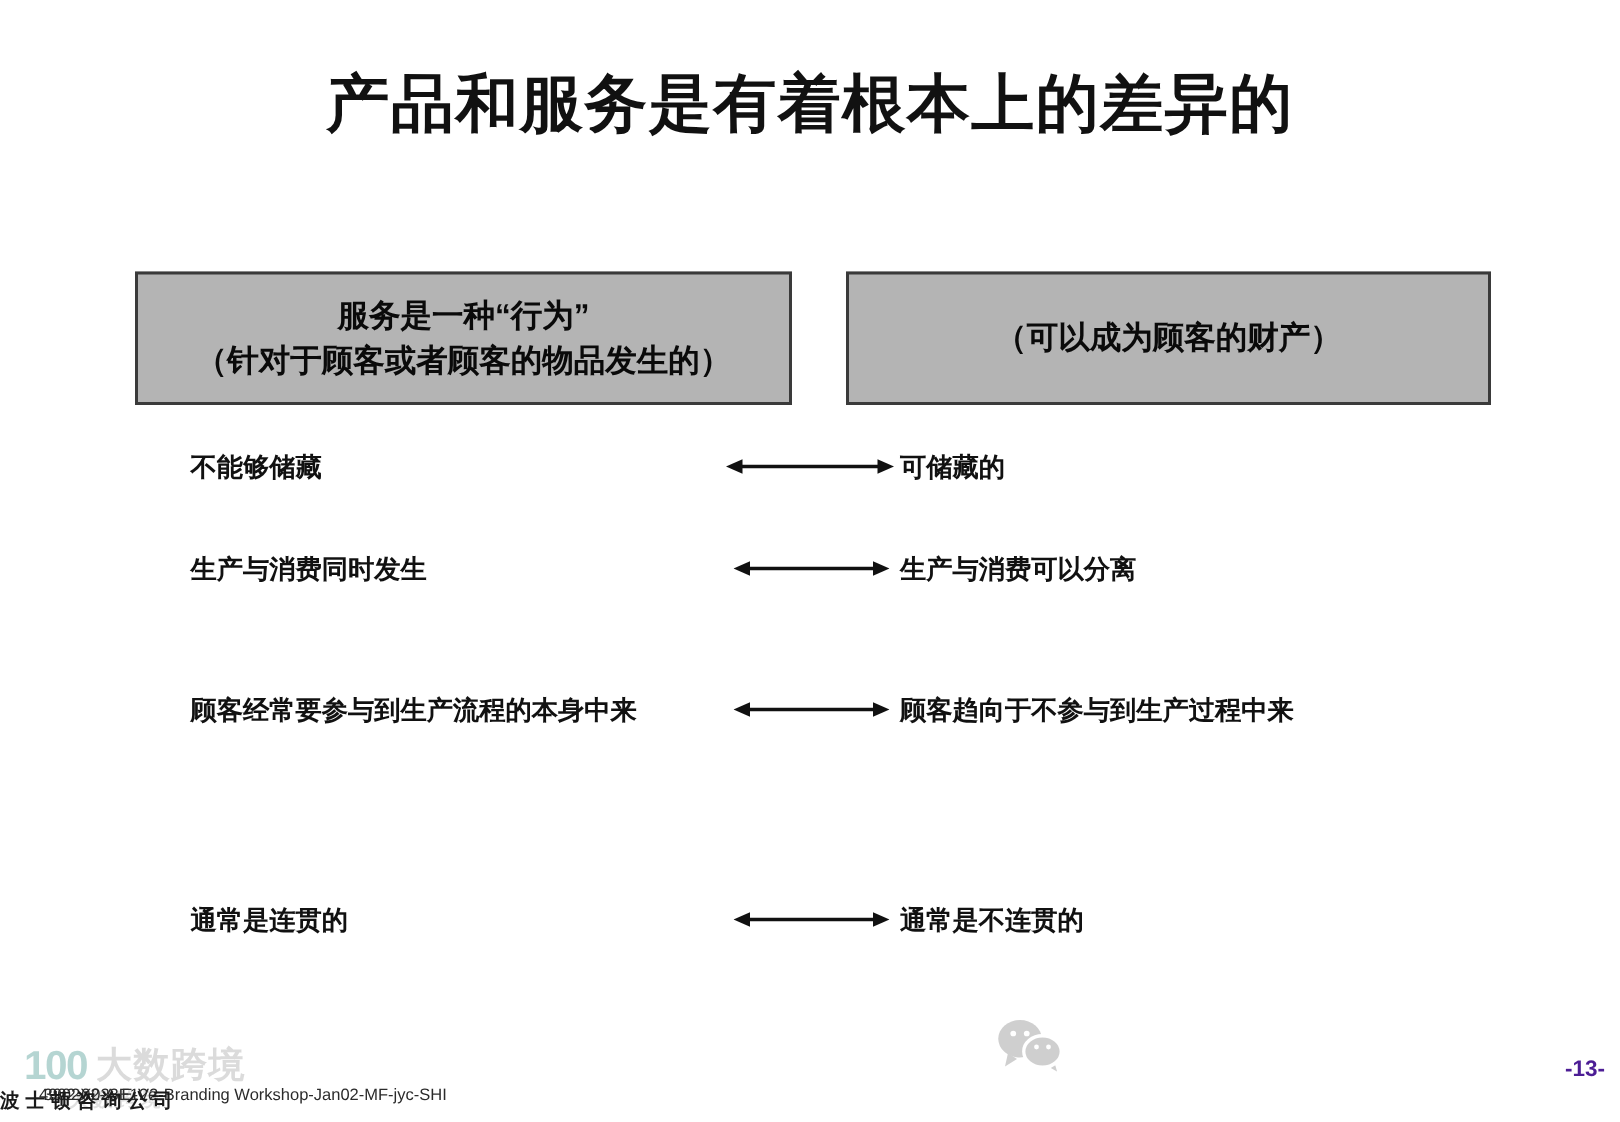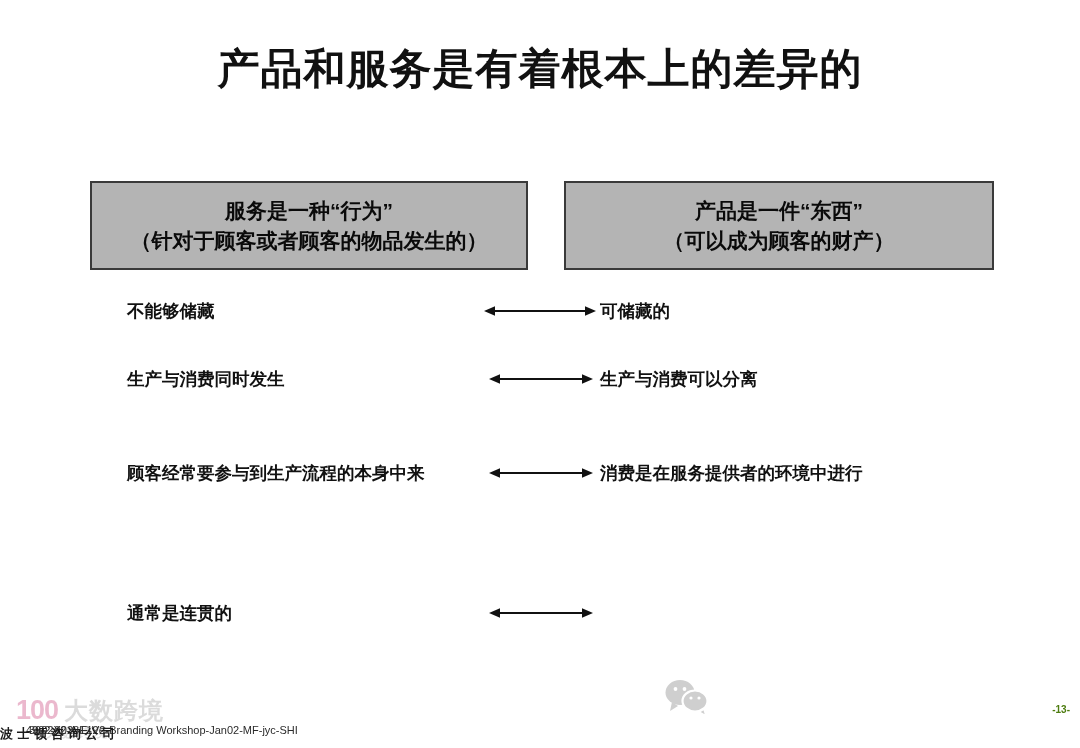"产品是一件“东西”" span.hdr-line { html: <span>产品是一件“东西”</span> -> none }
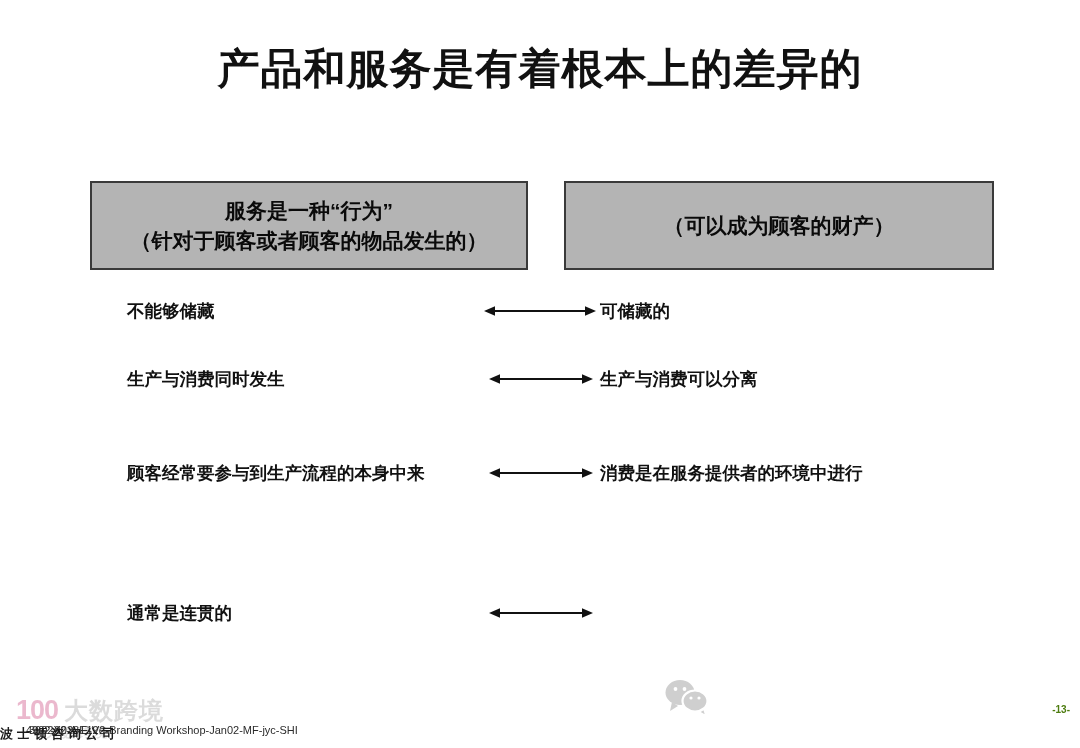"消费是在服务提供者的环境中进行" div.cmp-right { text: 消费是在服务提供者的环境中进行 -> 顾客趋向于不参与到生产过程中来 }
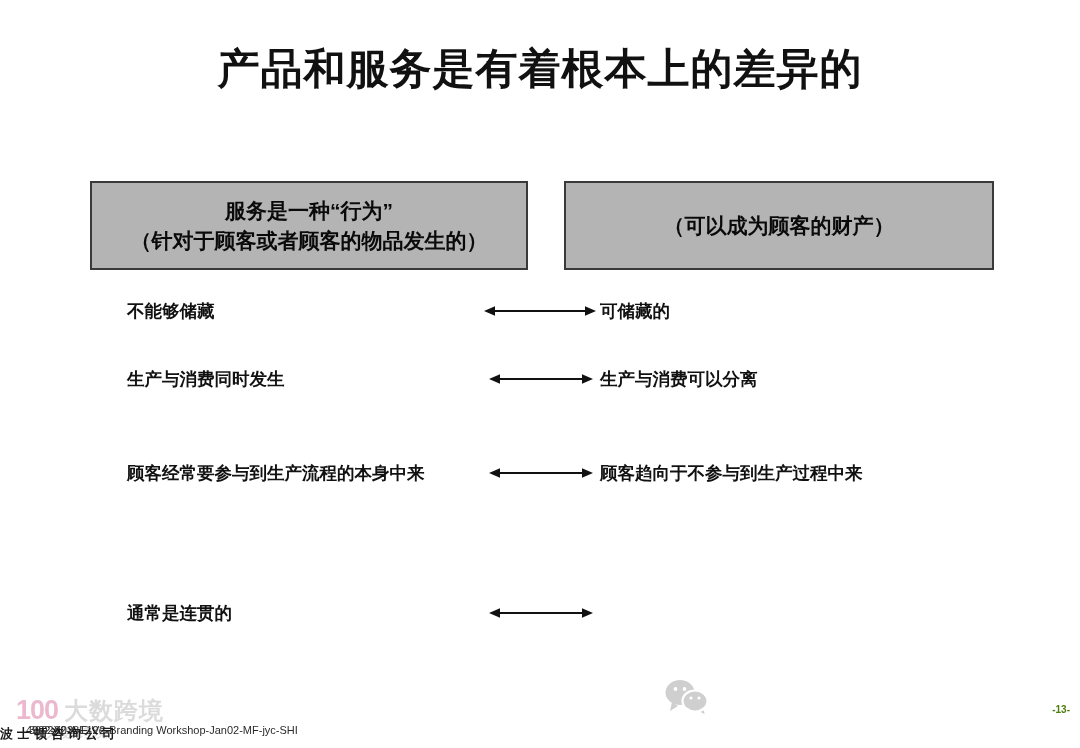"通常是不连贯的" div.cmp-right { html: none -> <div>通常是不连贯的</div> }
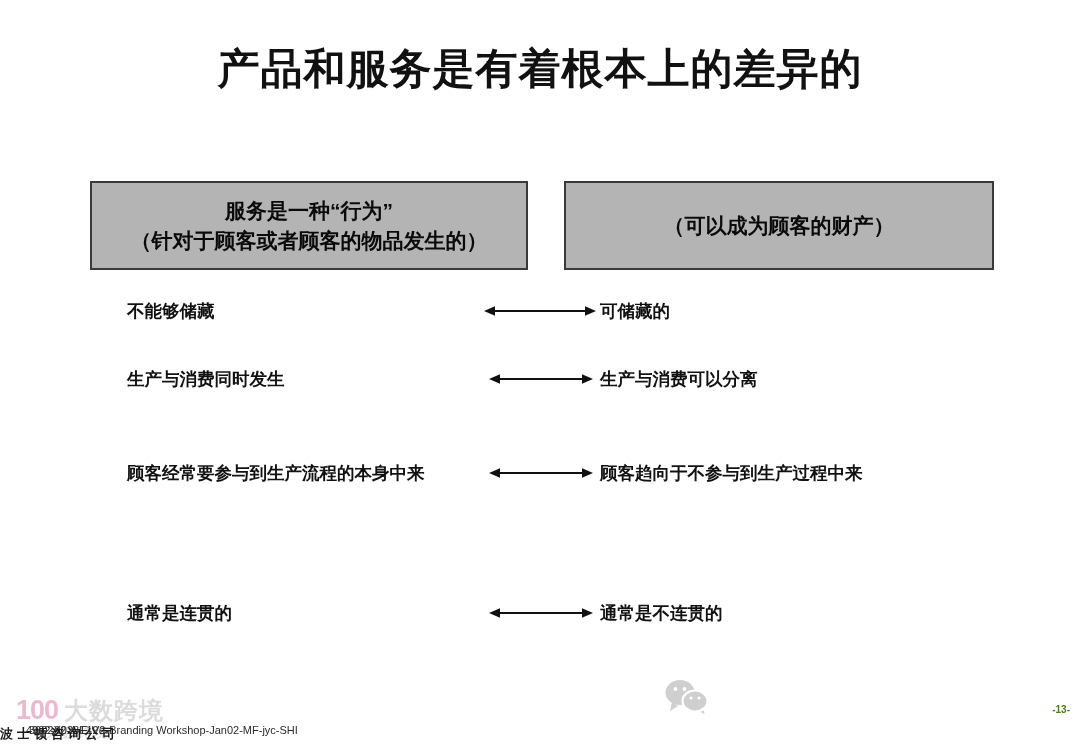"100" .wm-num { color: #be185d -> #0f766e }
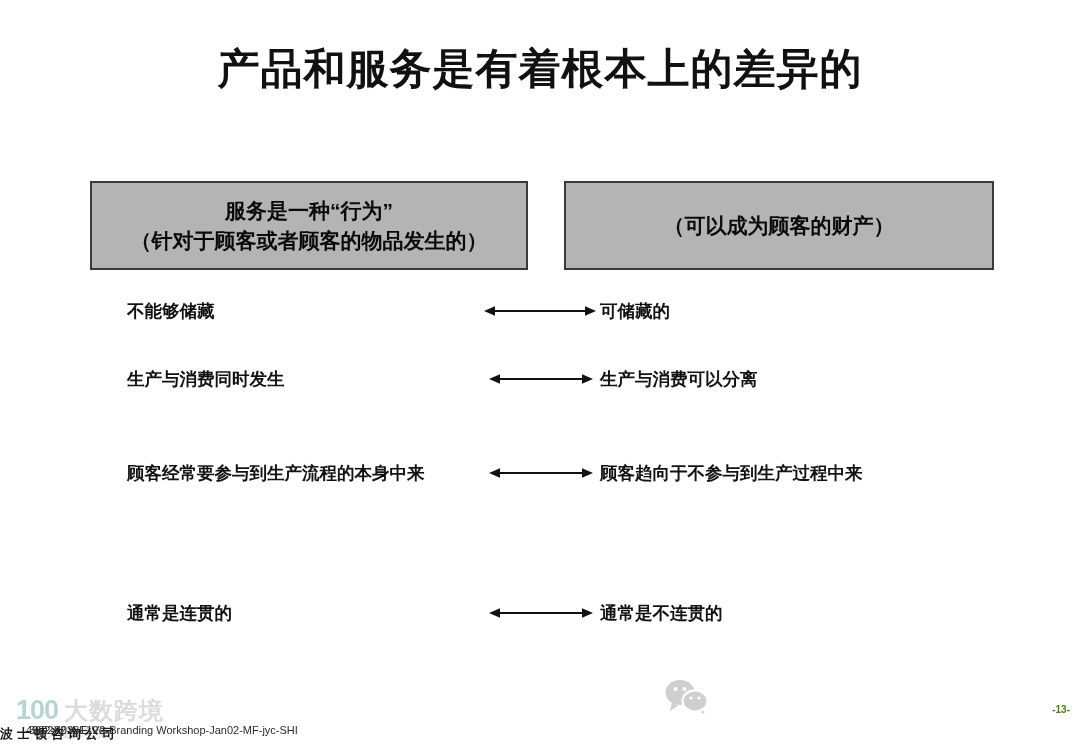"-13-" .footer-page { color: #4d7c0f -> #4c1d95; font-size: 10px -> 15px }
